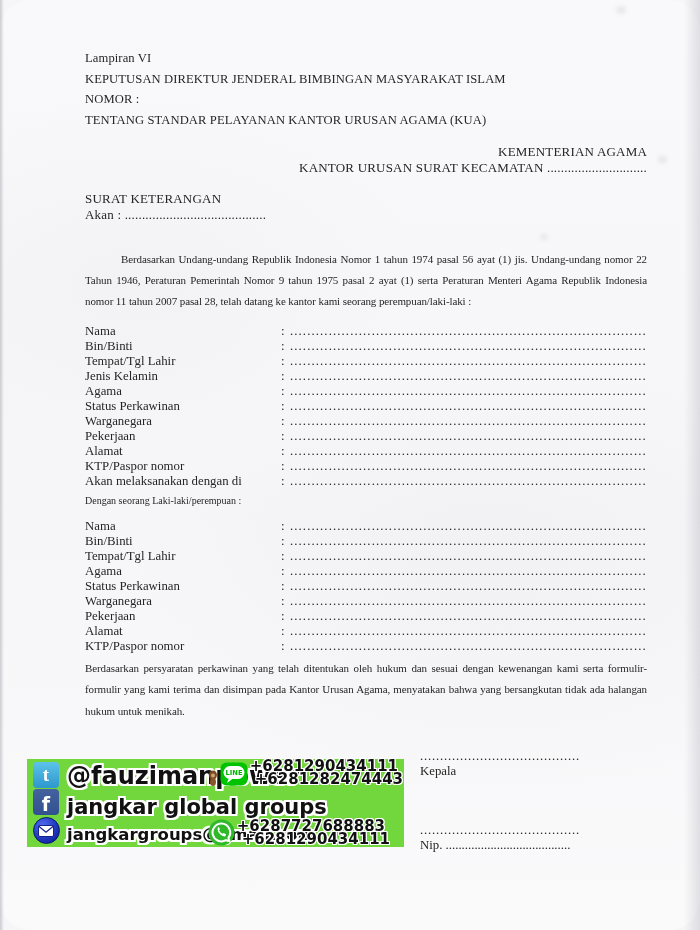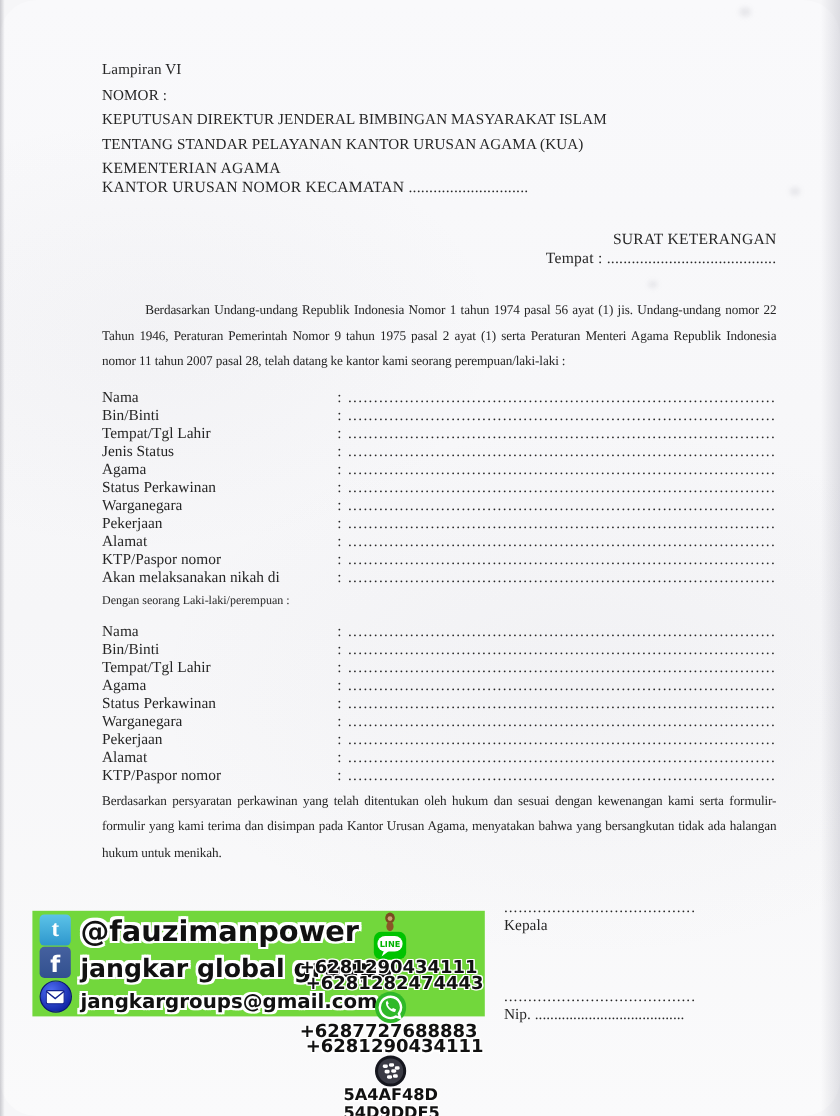"NOMOR :" div { order: before "KEPUTUSAN DIREKTUR JENDERAL BIMBINGAN" -> after "KEPUTUSAN DIREKTUR JENDERAL BIMBINGAN" }
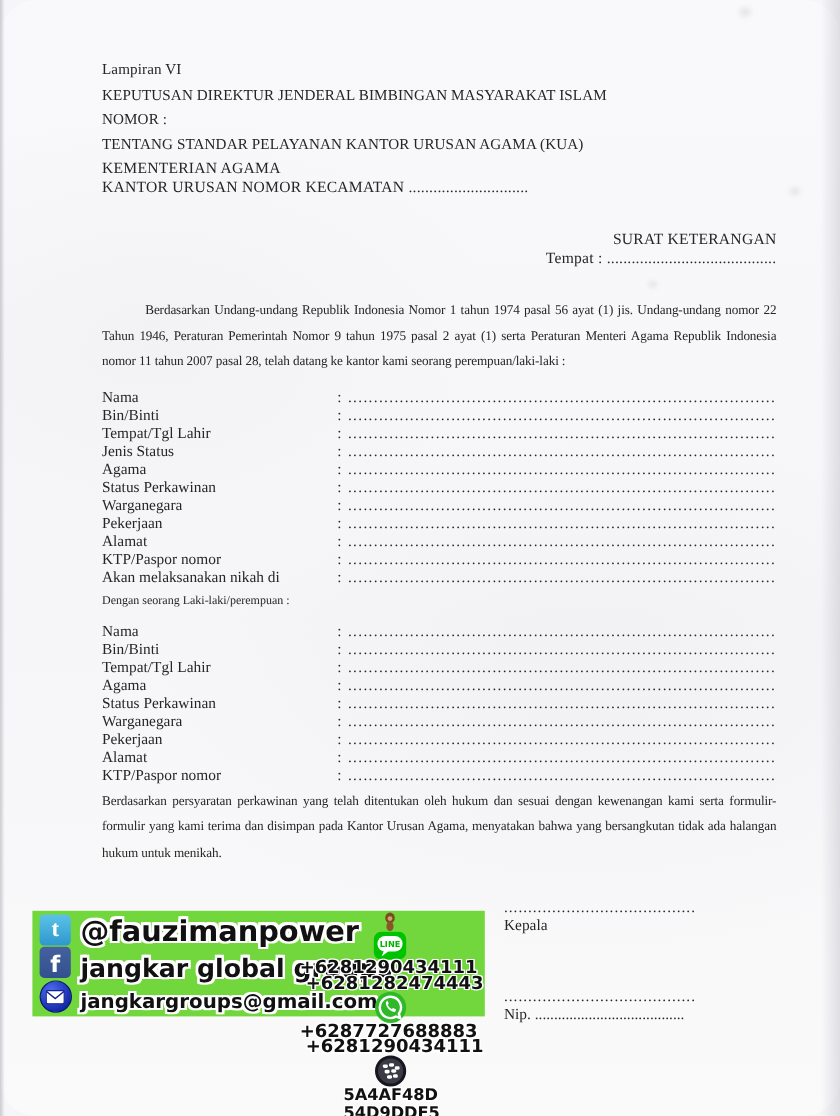"KEMENTERIAN AGAMA" .lh { text-align: left -> right; top: 132px -> 144px }
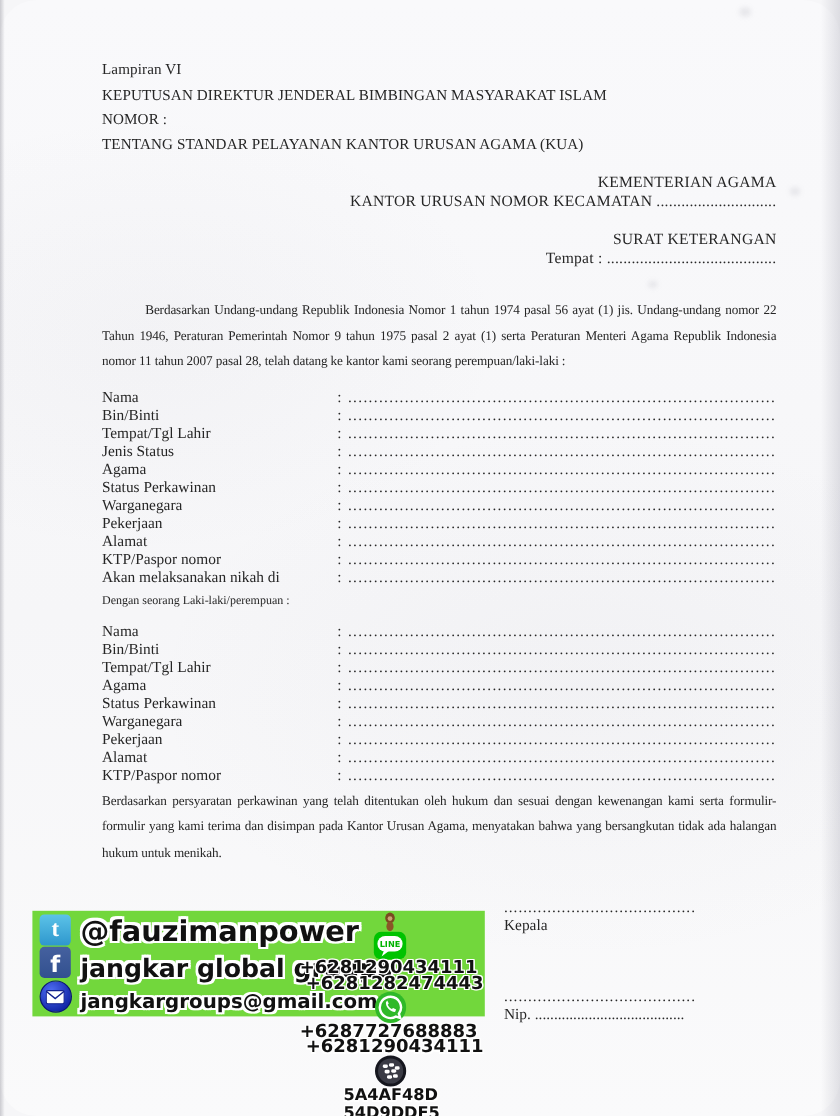"KANTOR URUSAN NOMOR KECAMATAN" div { text: NOMOR -> SURAT }
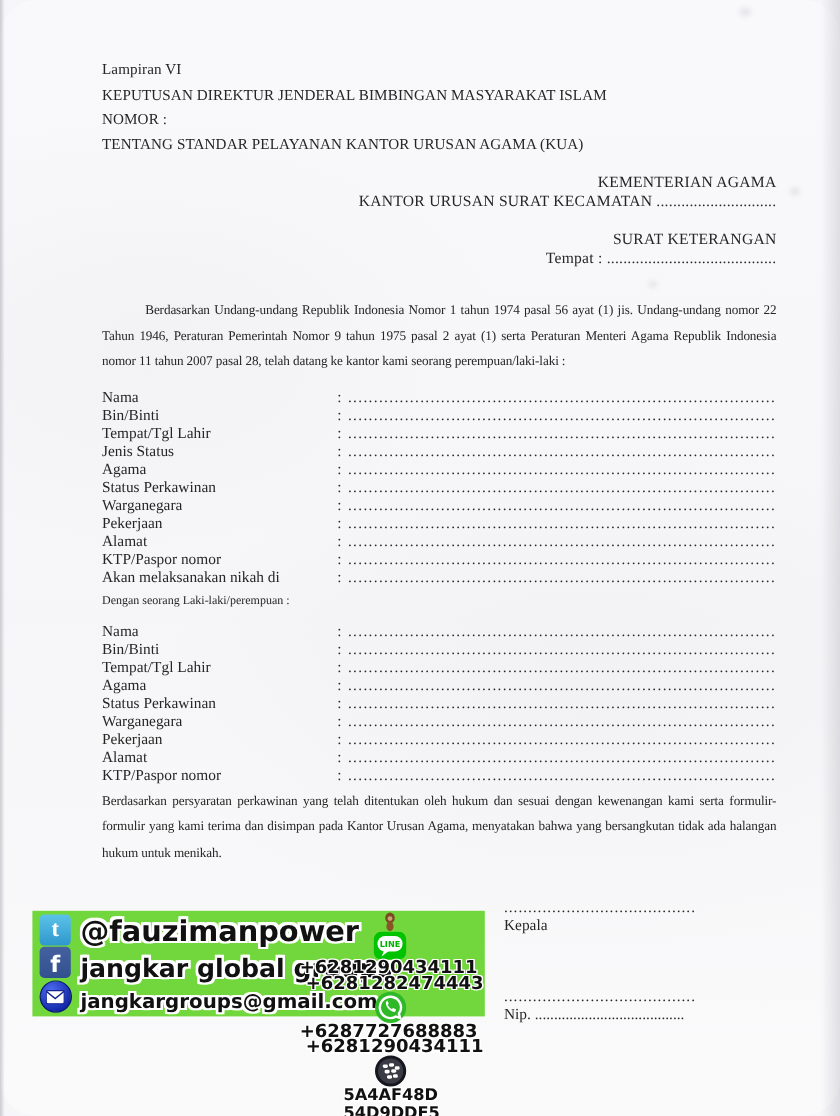"SURAT KETERANGAN" .ttl { text-align: right -> left }
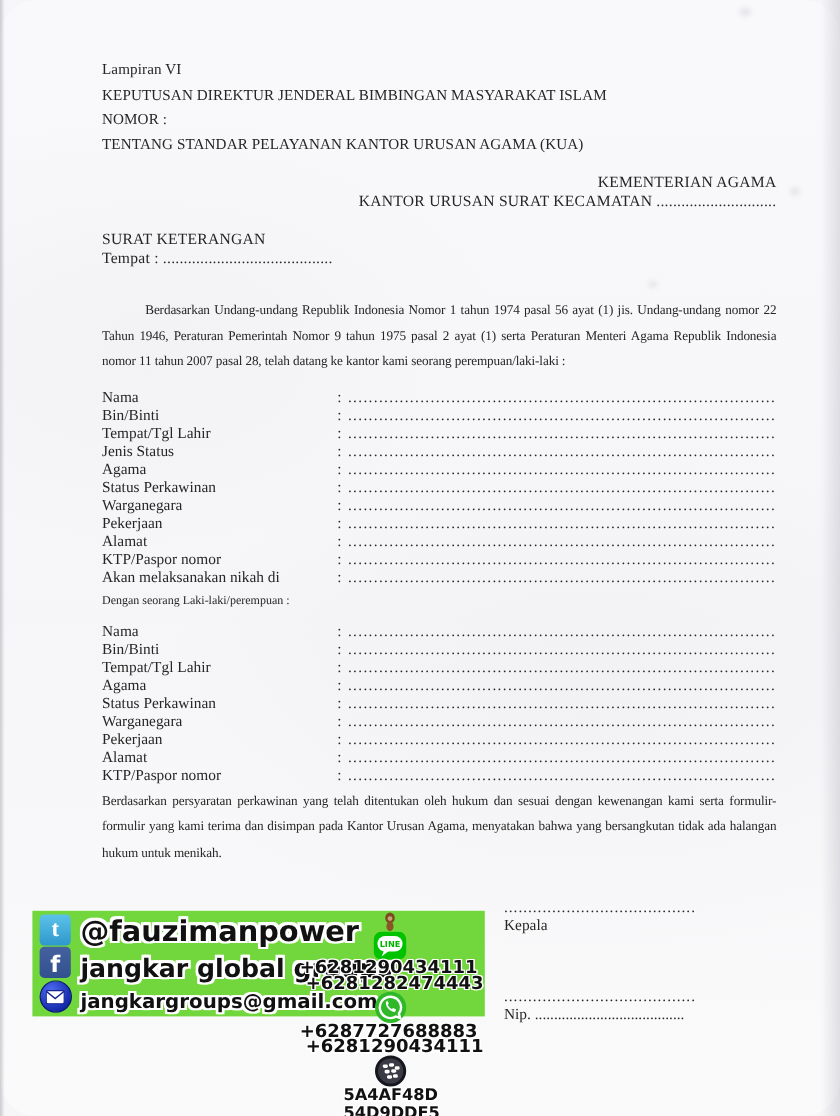"Tempat :" div { text: Tempat -> Akan }
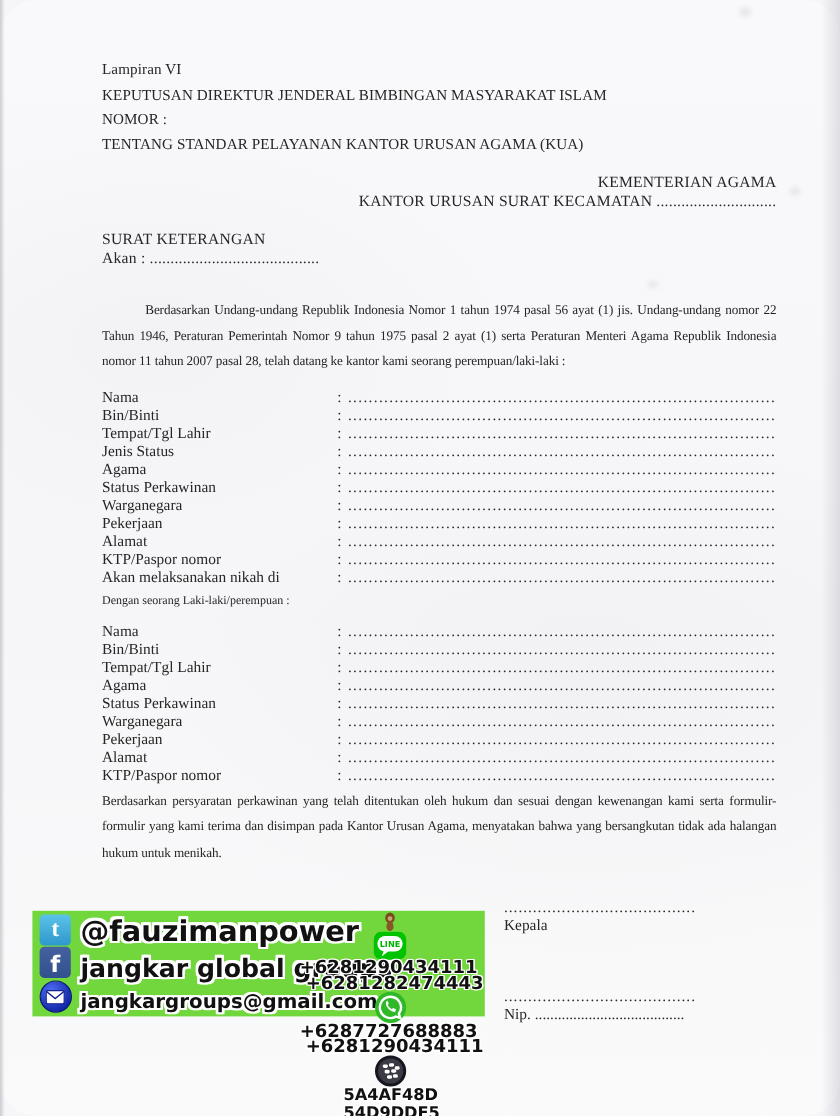"Jenis Status" span.flabel { text: Status -> Kelamin }
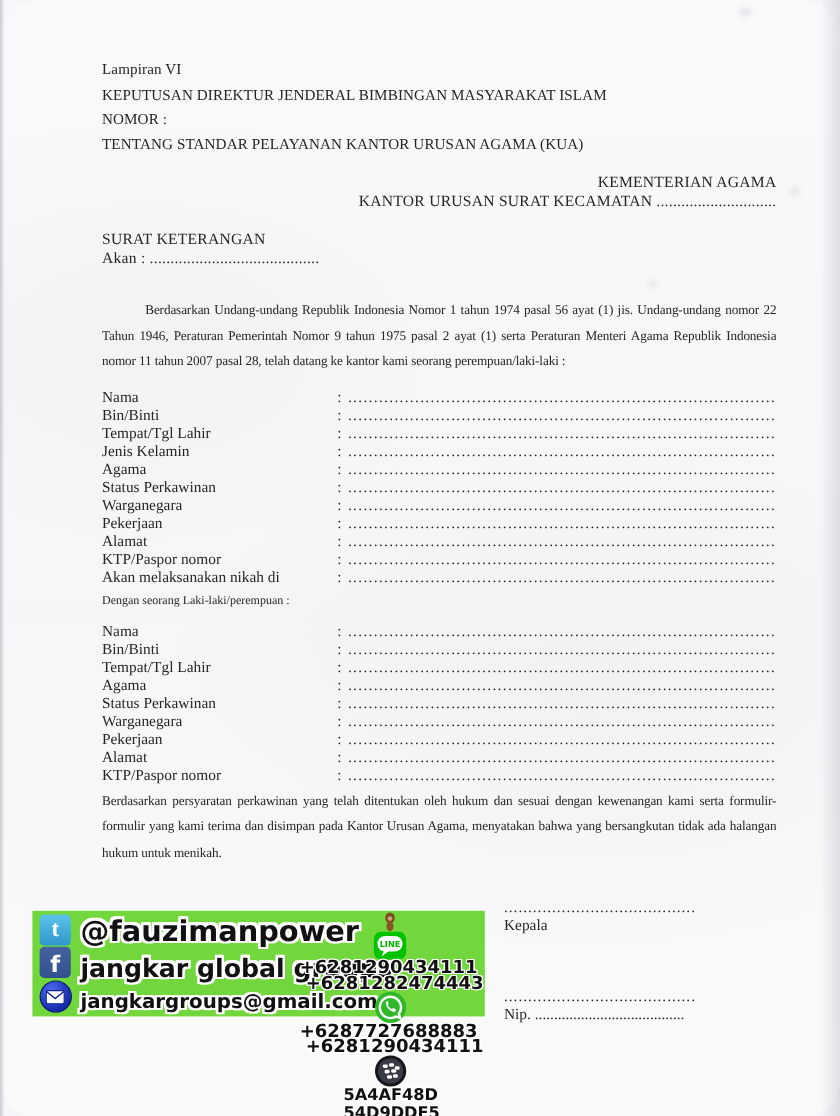"Akan melaksanakan nikah di" span.flabel { text: nikah -> dengan }
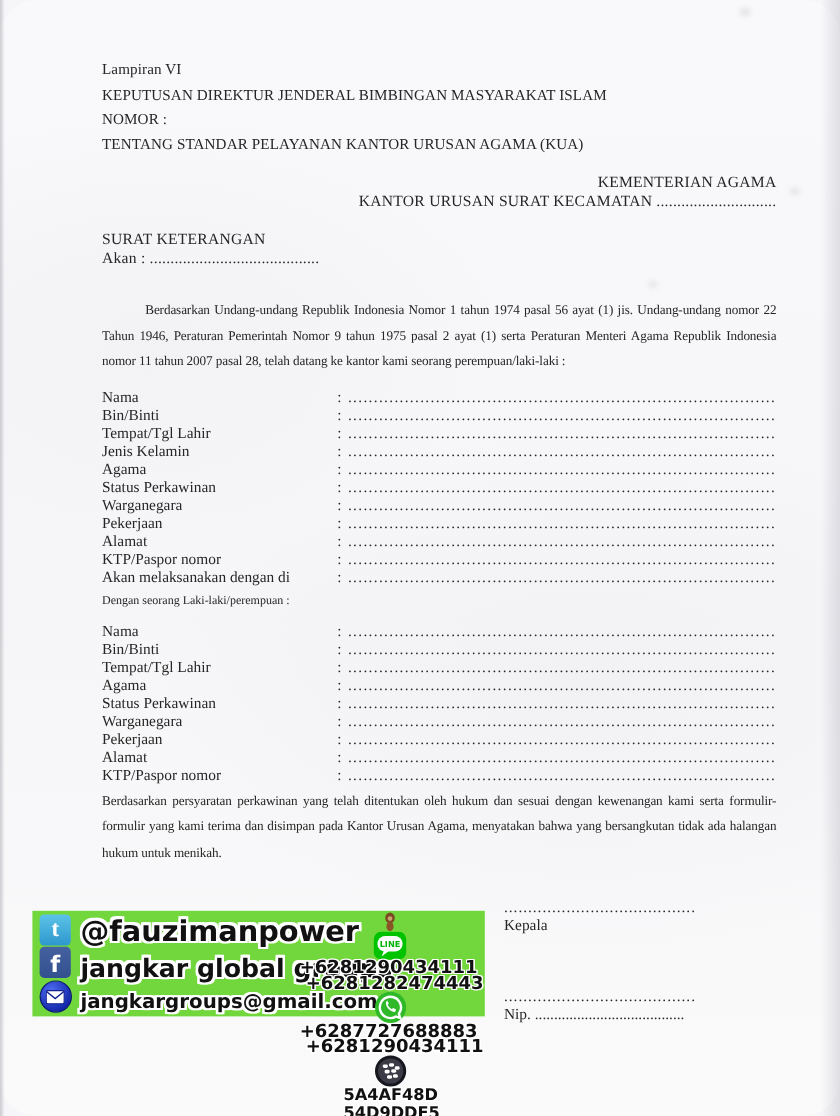"LINE" .rgrp { align-items: center -> flex-end; flex-direction: column -> none }
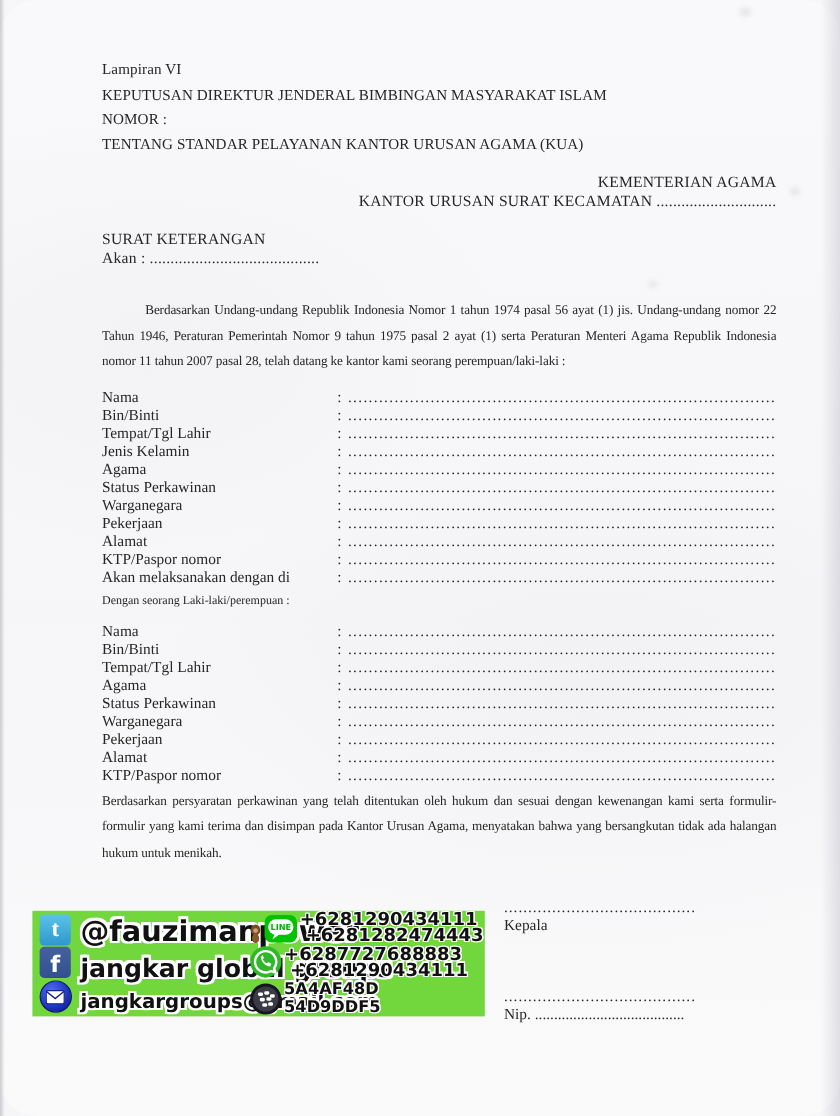"5A4AF48D" div.rgrp { html: <div> <svg> <circle></circle> <circle></circle> <rect></rect> <rect></rect> <rect></rect> <rect></rect> <rect></rect> <rect></rect> <rect></rect> </svg> <div> <div>5A4AF48D</div> <div>54D9DDF5</div> </div> </div> -> none }
